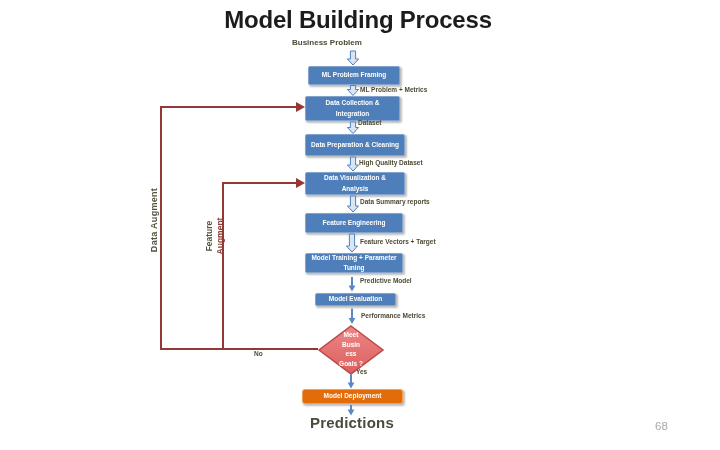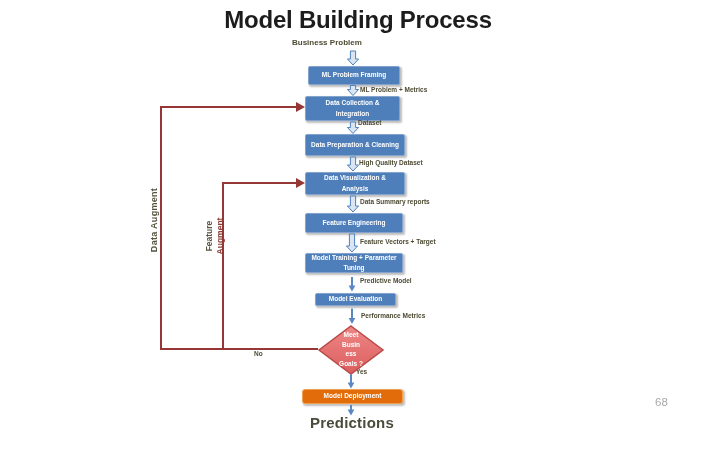"68" .pagenum { top: 396px -> 420px }
